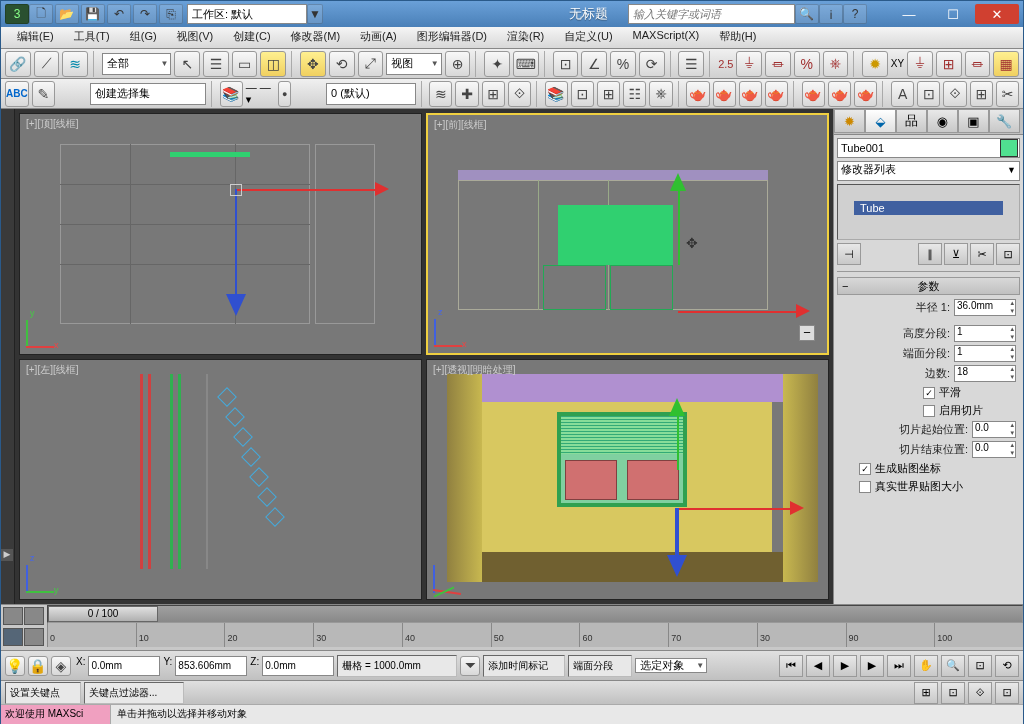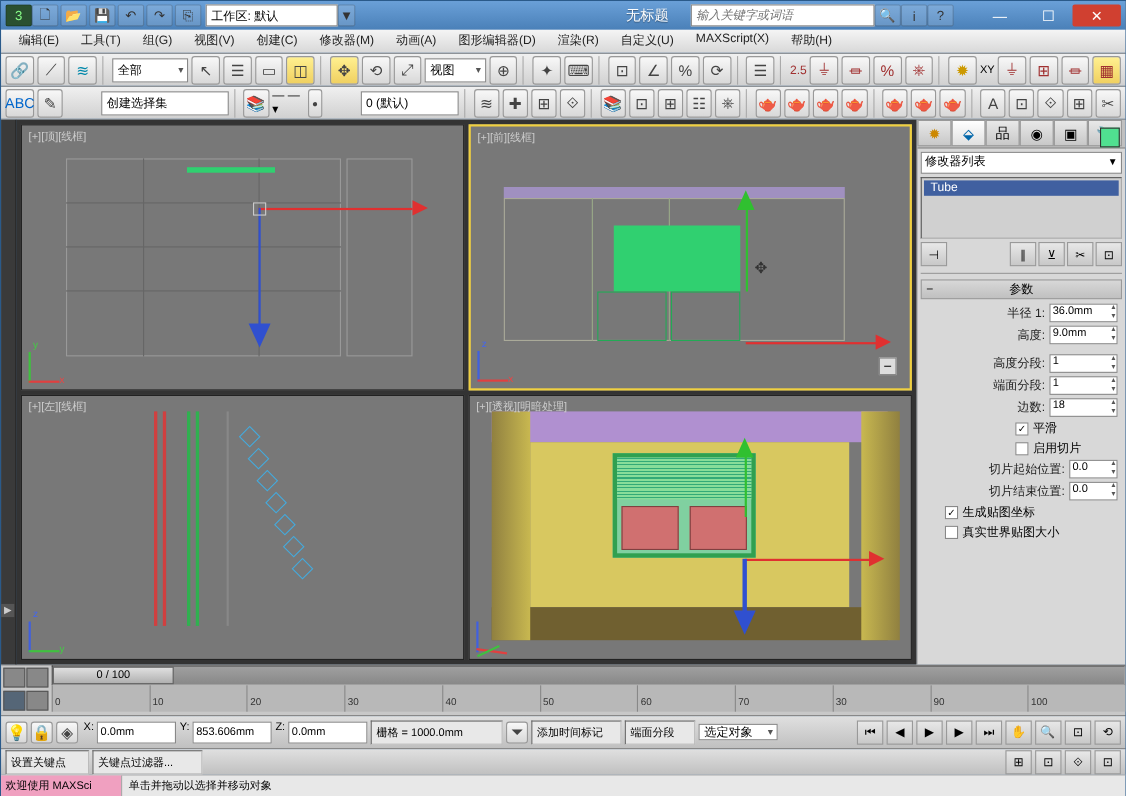"ABC" div.tool-ico { font-size: 13px -> 10px; font-weight: none -> bold }
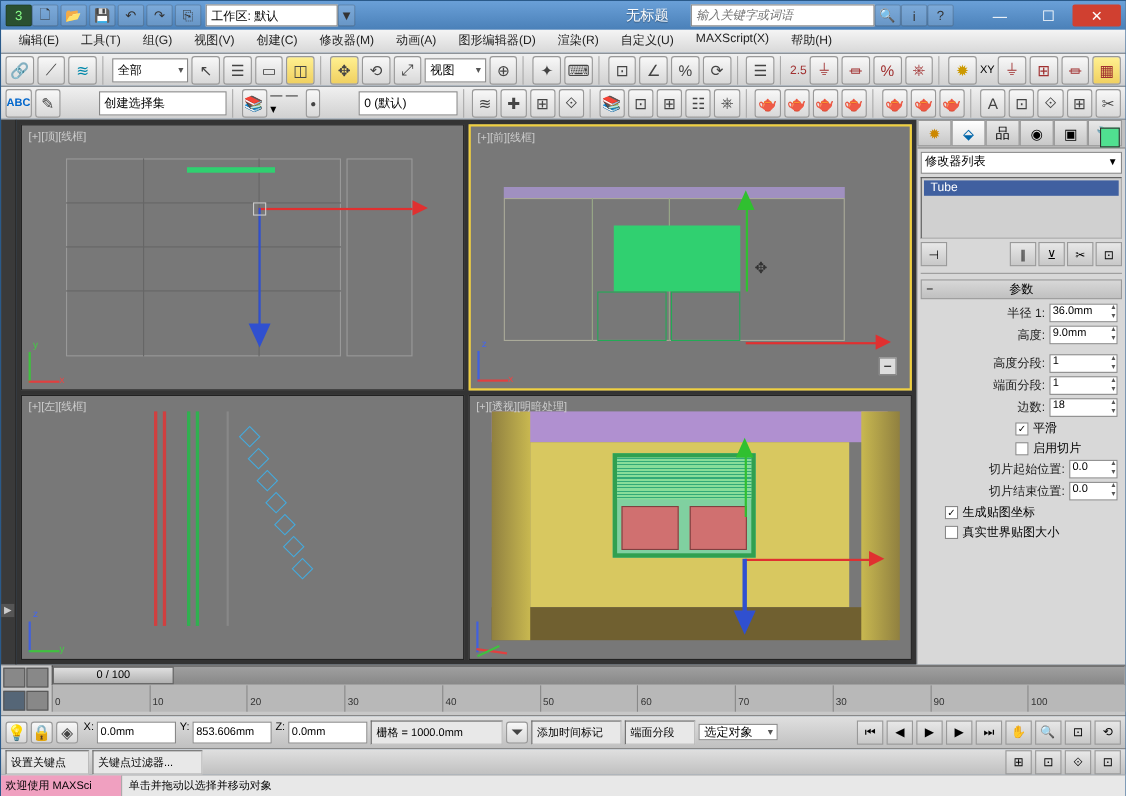"Tube001" input.obj-name { html: none -> <input> }
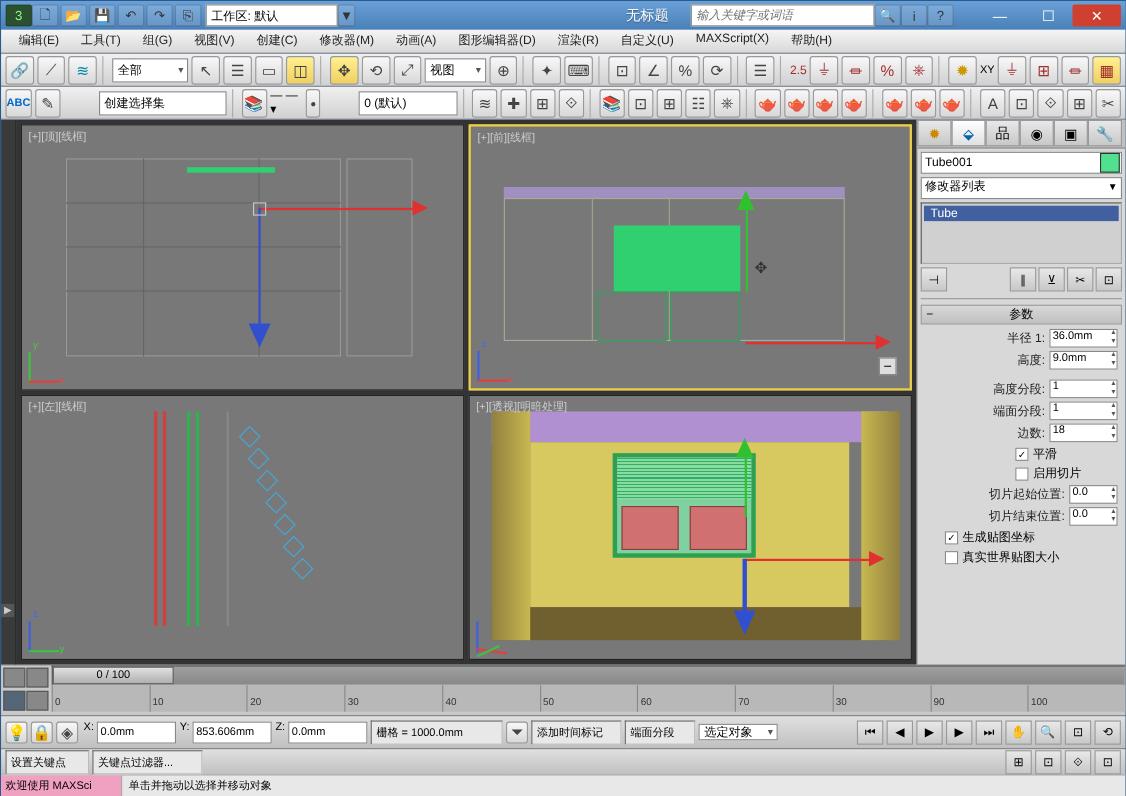"Tube" .mod-stack { padding: 2px -> 16px }
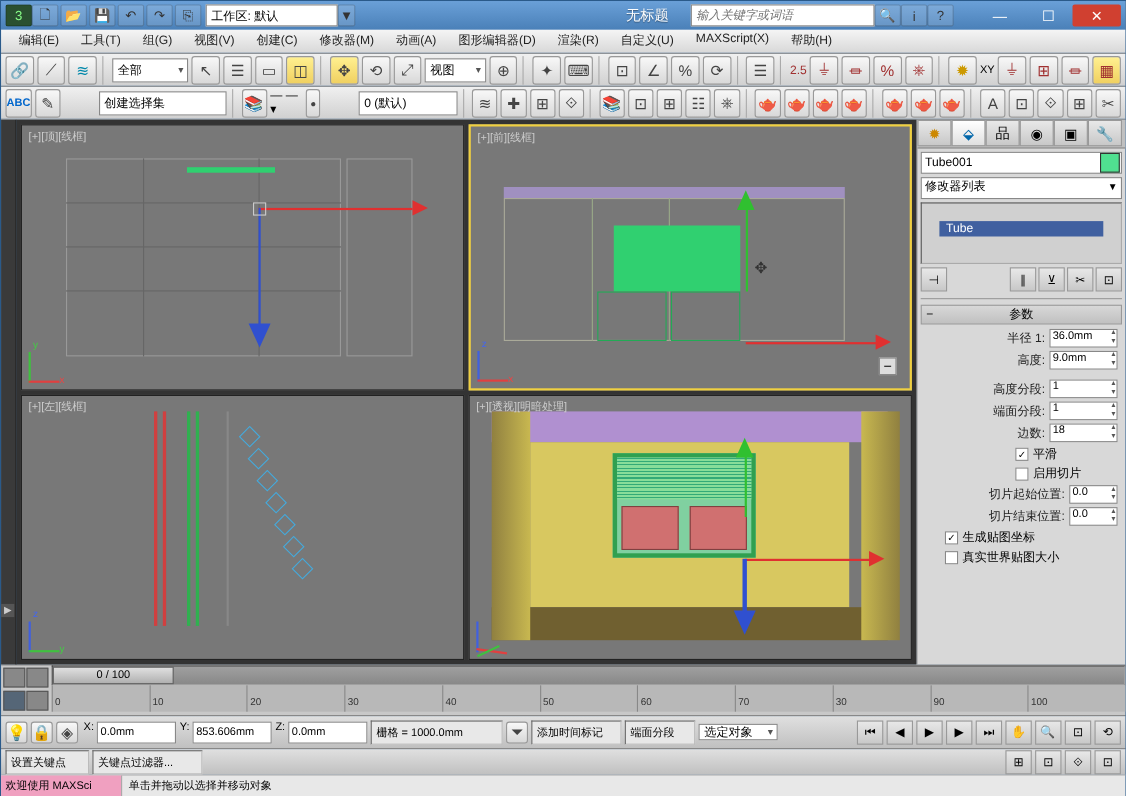"高度:" div.param-row { html: <div> <span>高度:</span> <div>9.0mm</div> </div> -> none }
